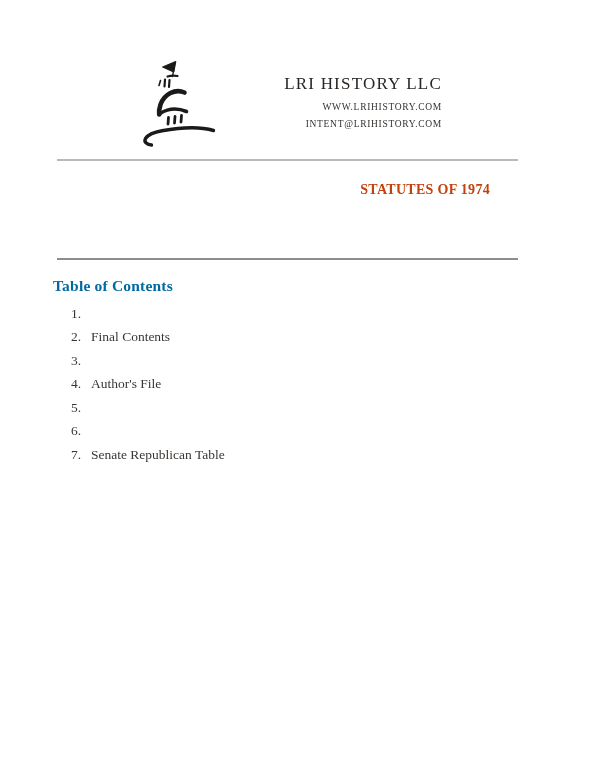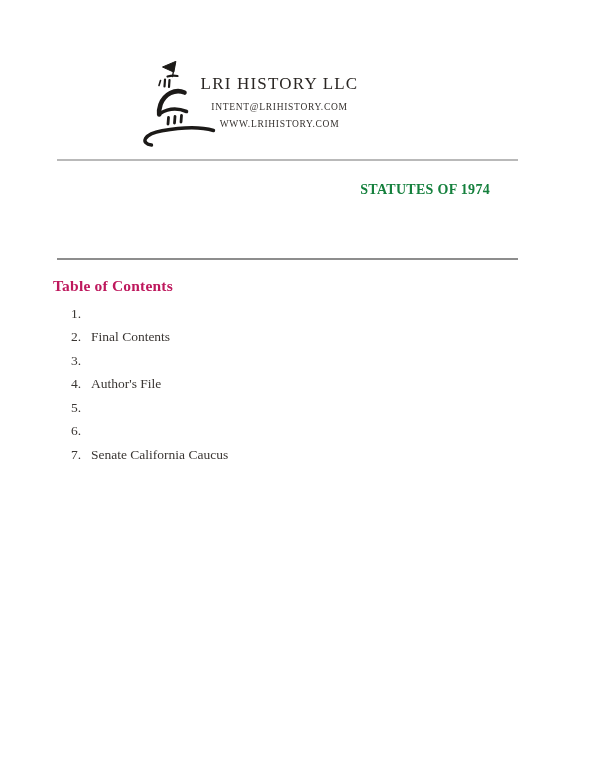"LRI HISTORY LLC" .company { left: 147px -> 177px; text-align: center -> right }
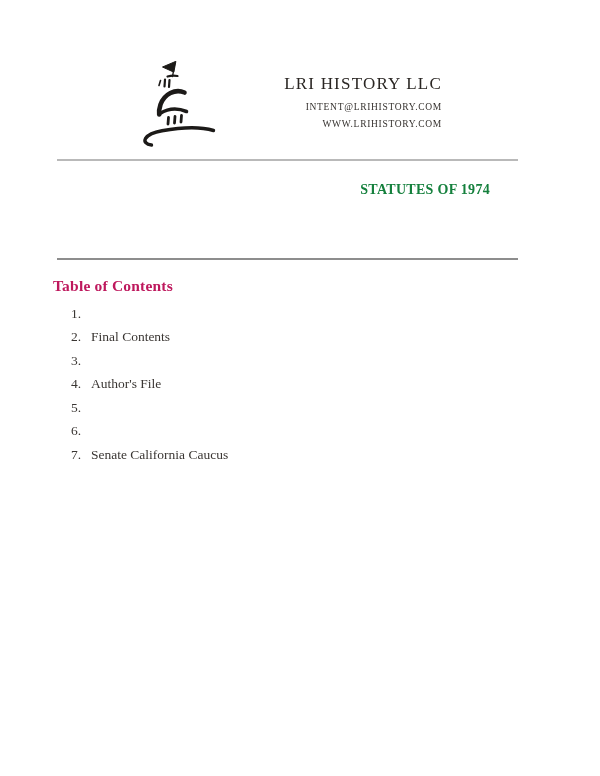"INTENT@LRIHISTORY.COM" div.contact-line { order: before "WWW.LRIHISTORY.COM" -> after "WWW.LRIHISTORY.COM" }
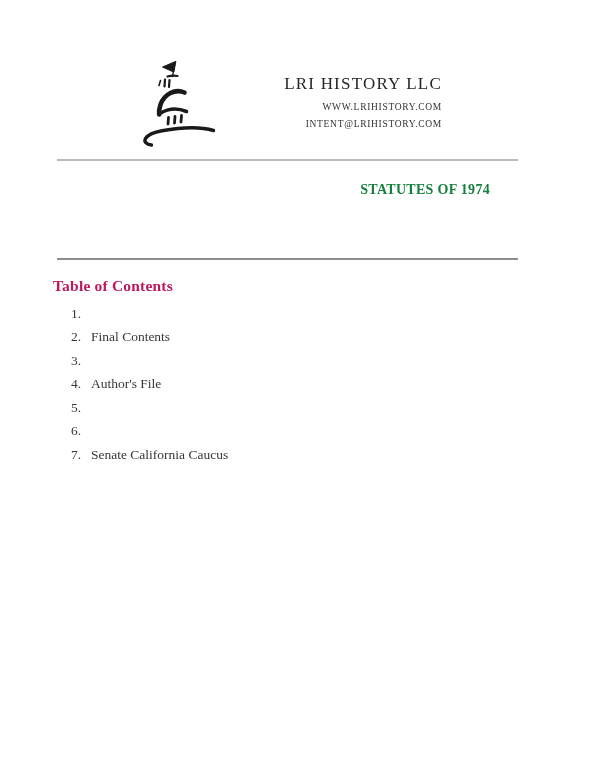"STATUTES OF 1974" .reference { color: #15803d -> #c2410c }
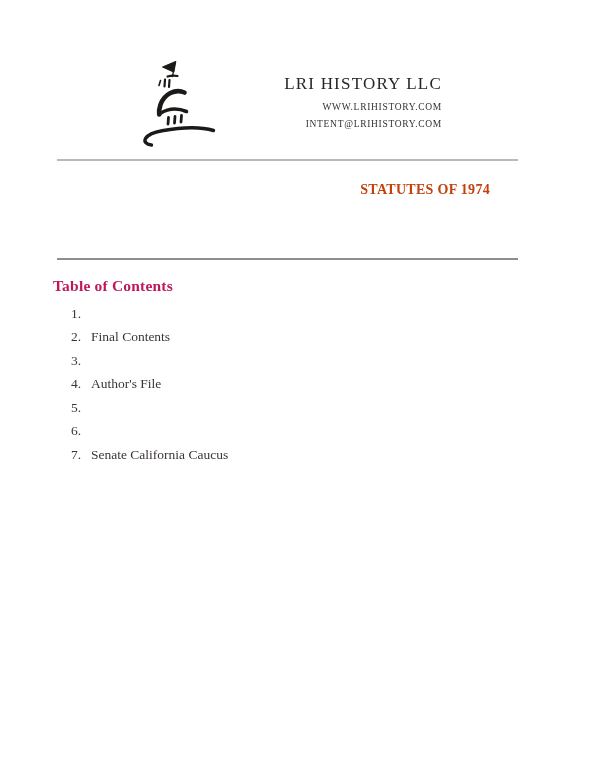"Table of Contents" .toc-title { color: #be185d -> #0369a1 }
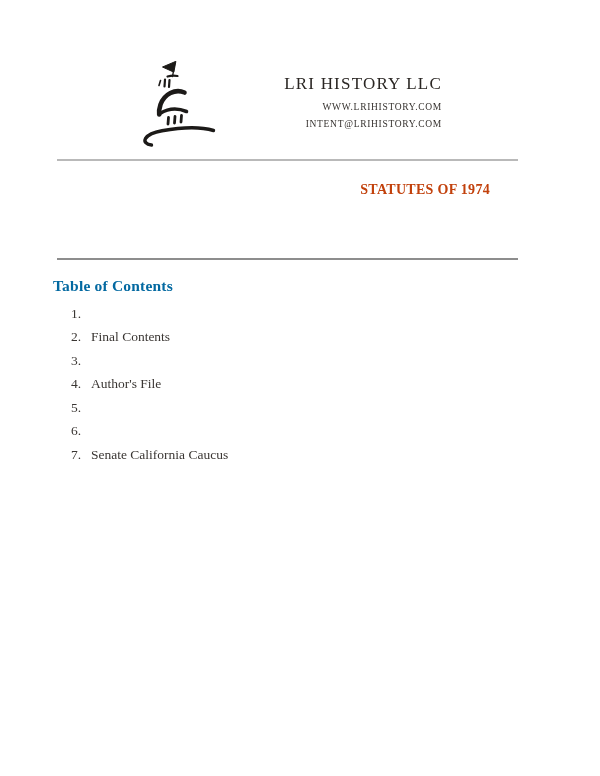"Senate California Caucus" span.toc-label { text: California Caucus -> Republican Table }
